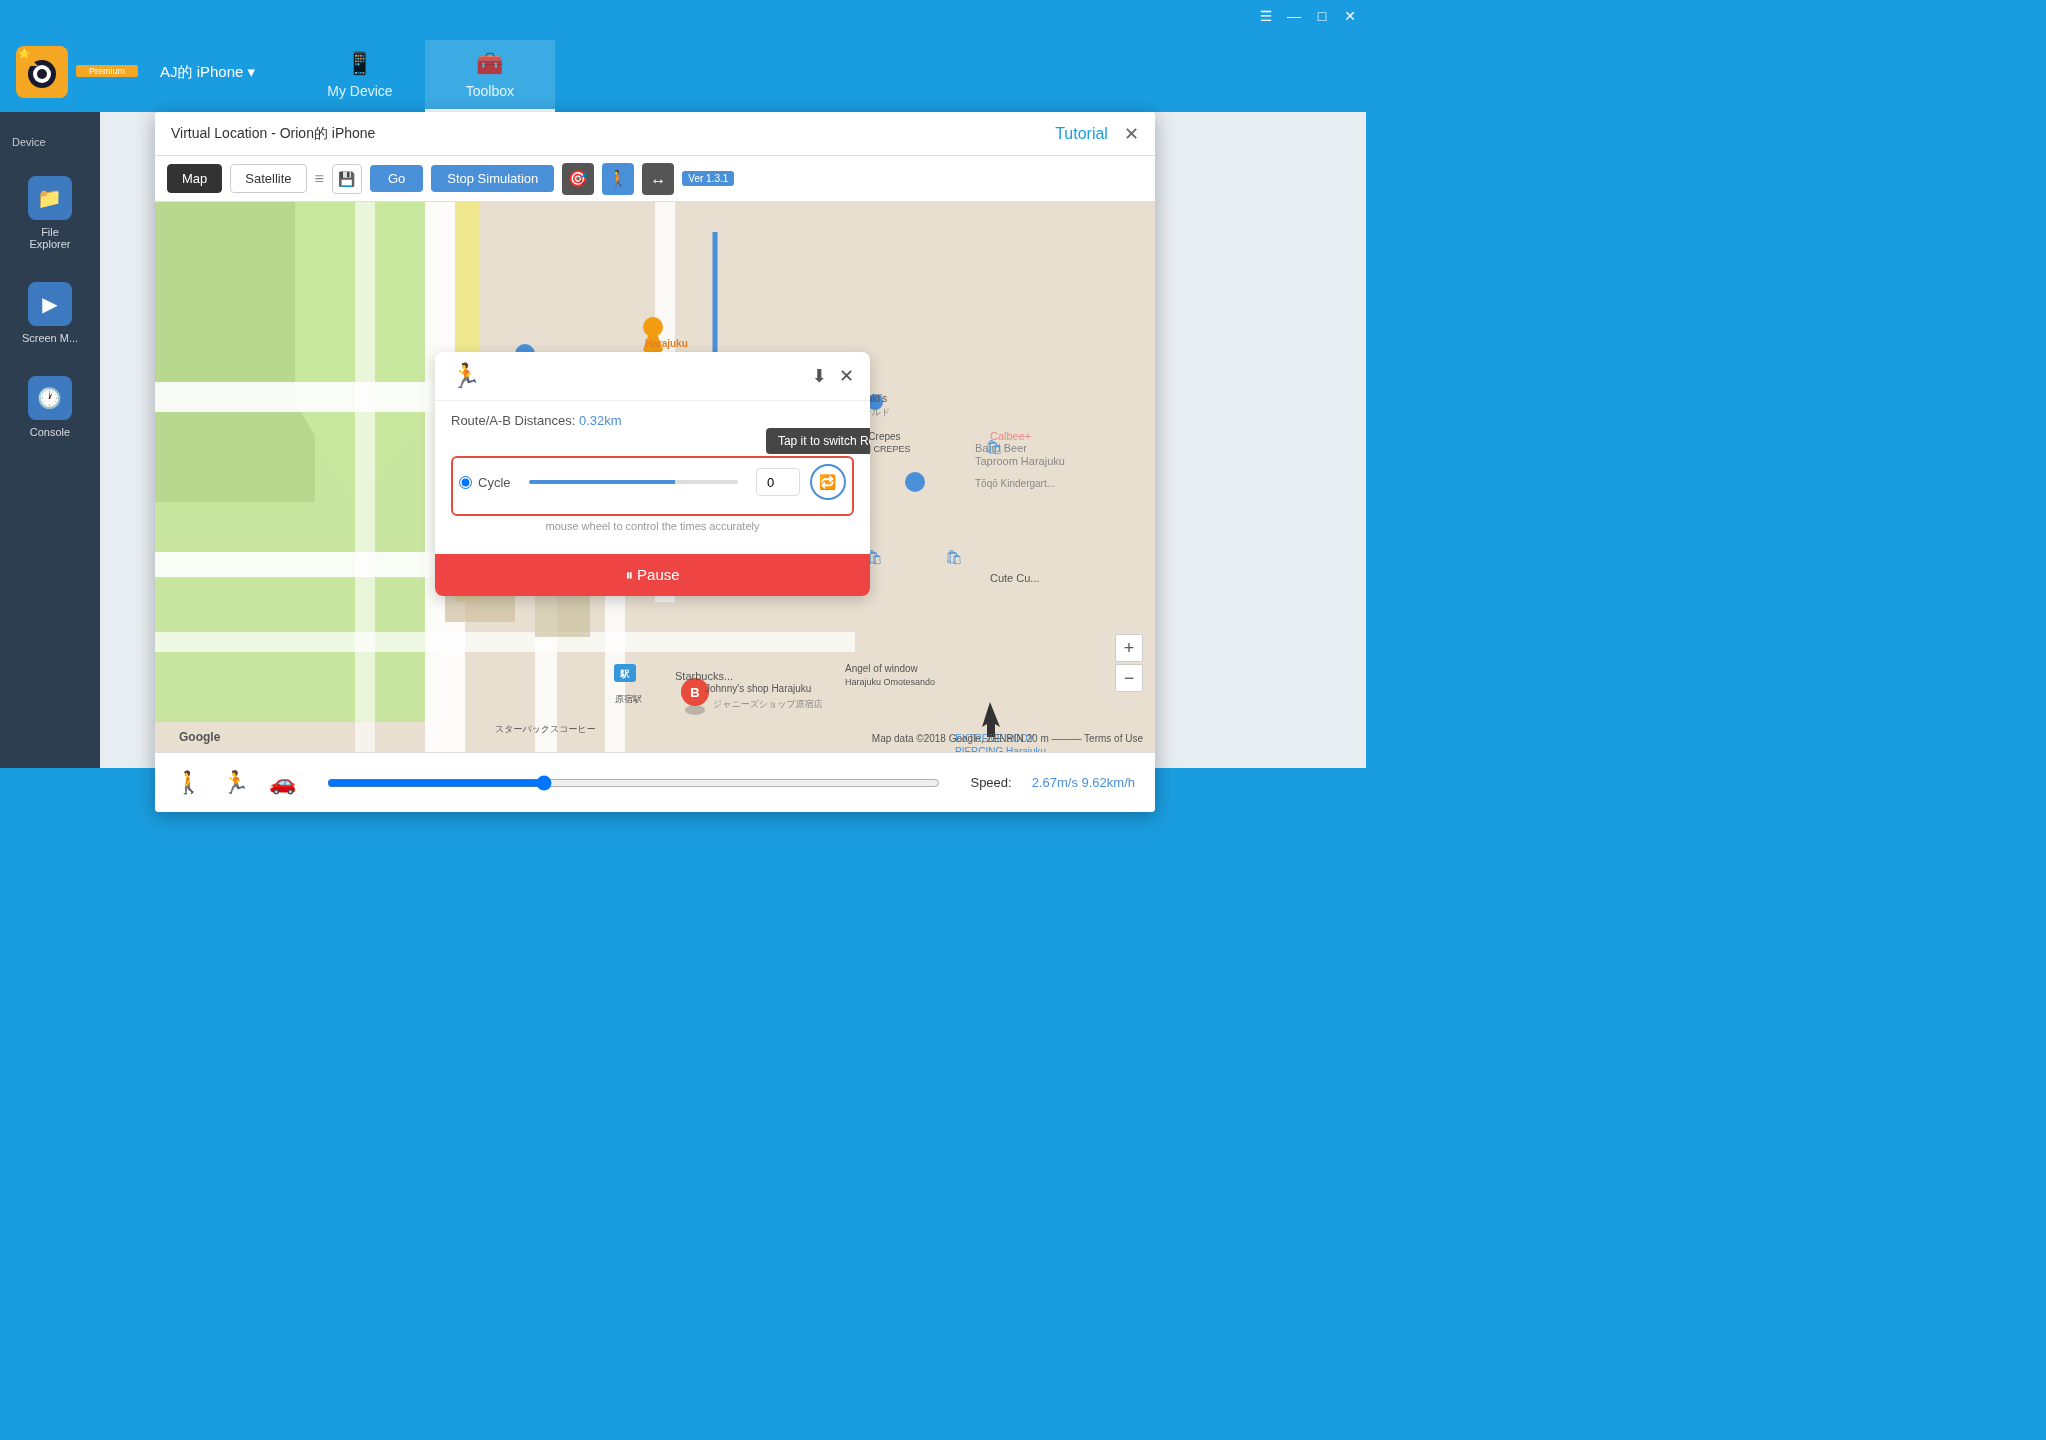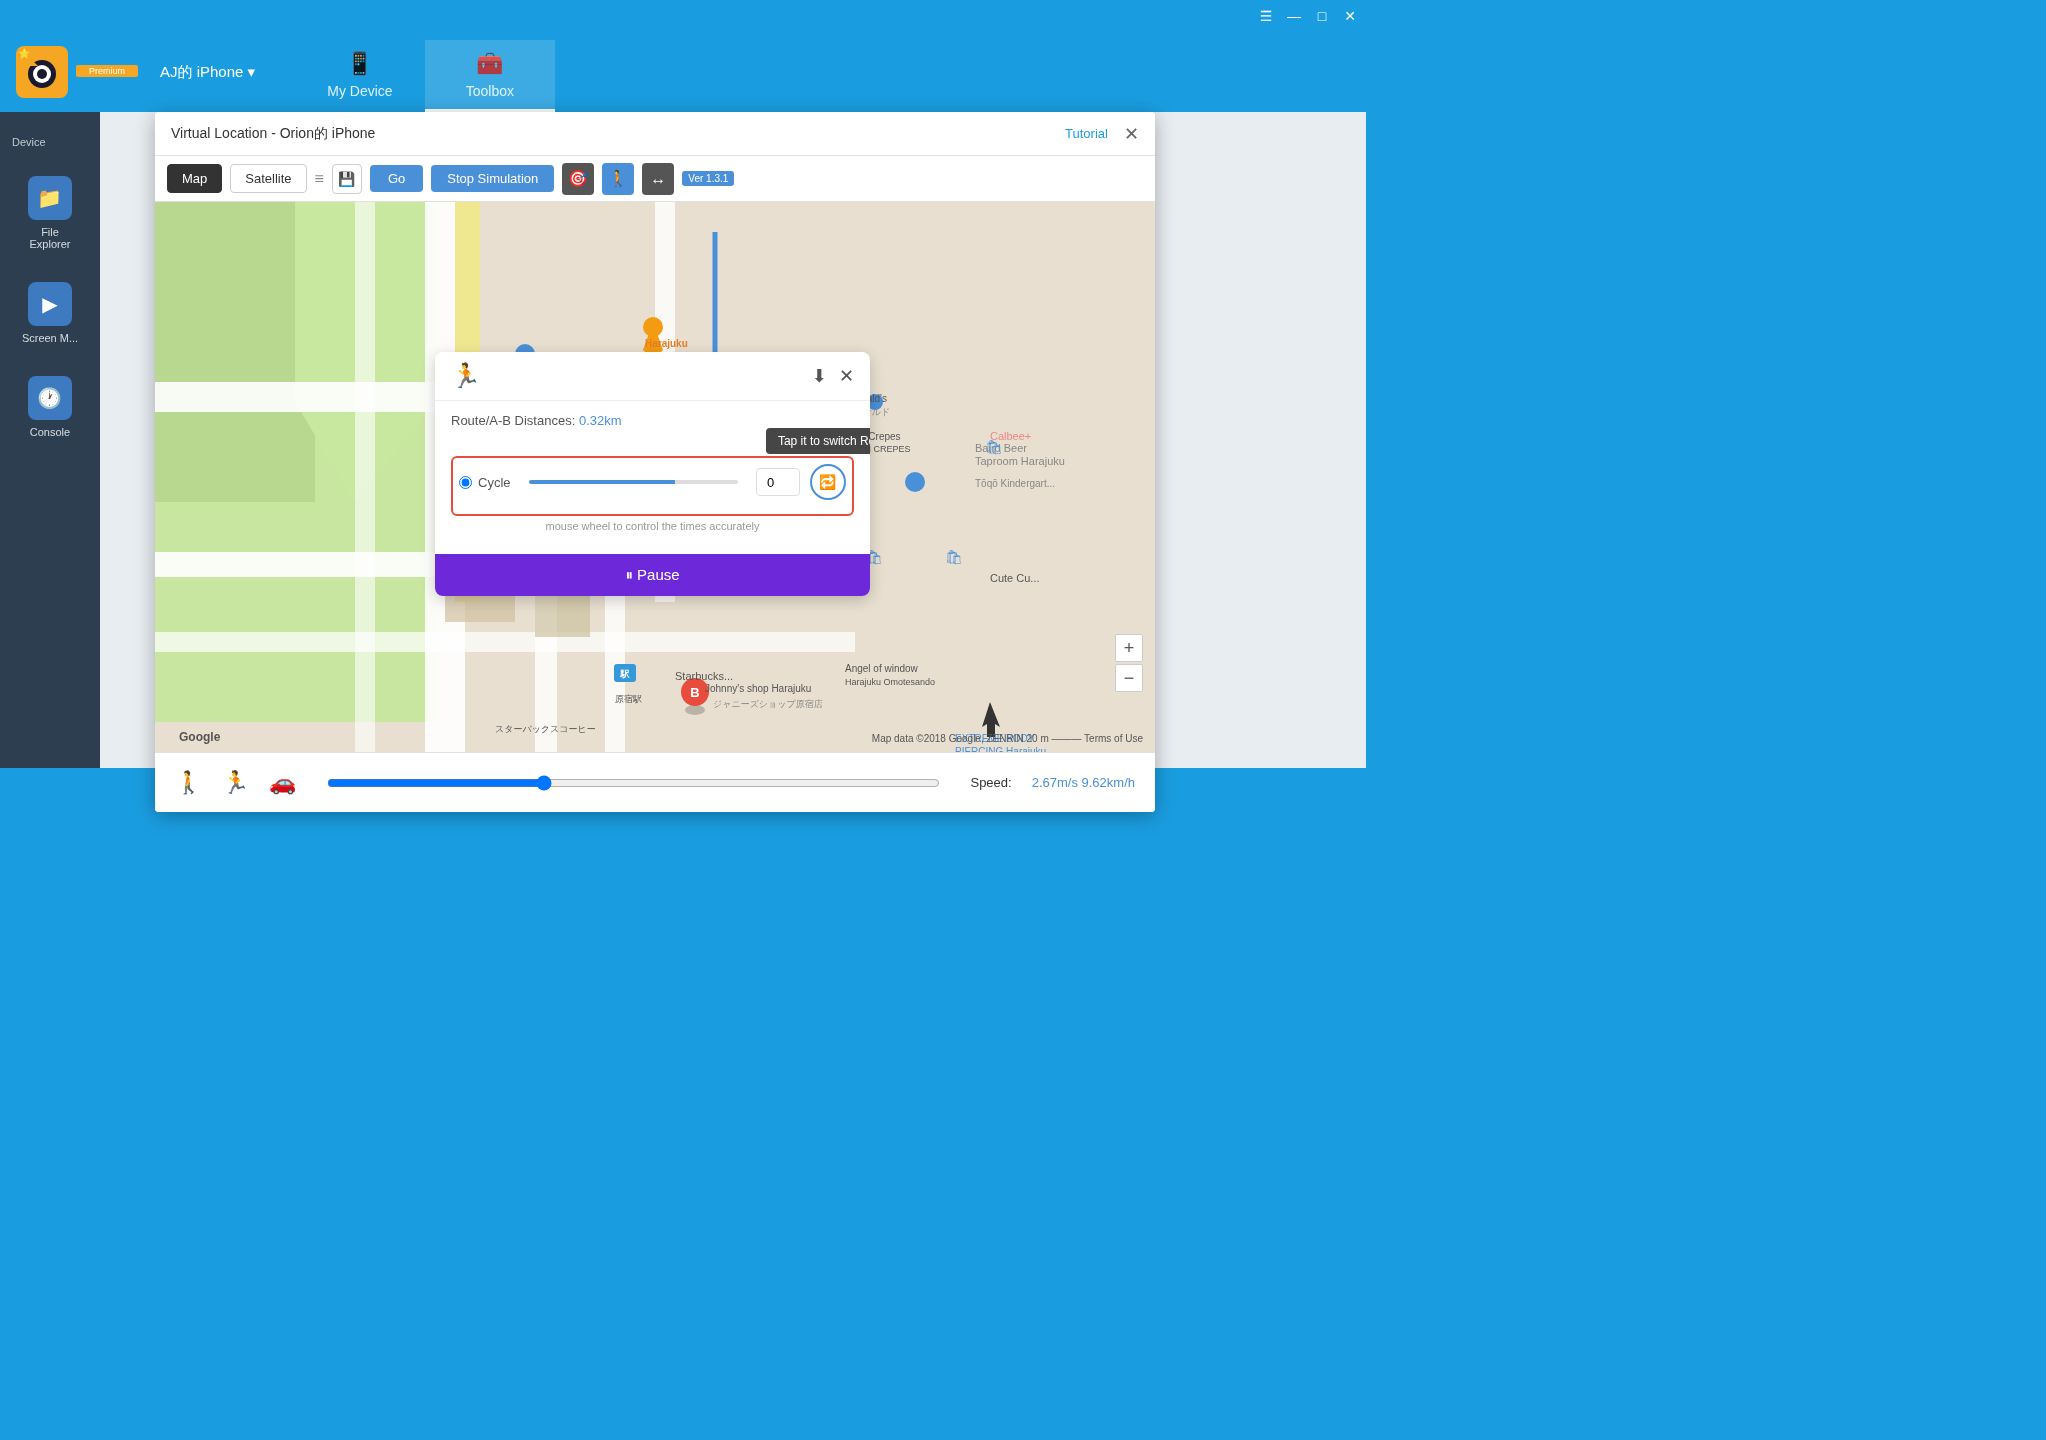"Tutorial" .tutorial-link { font-size: 13px -> 16px }
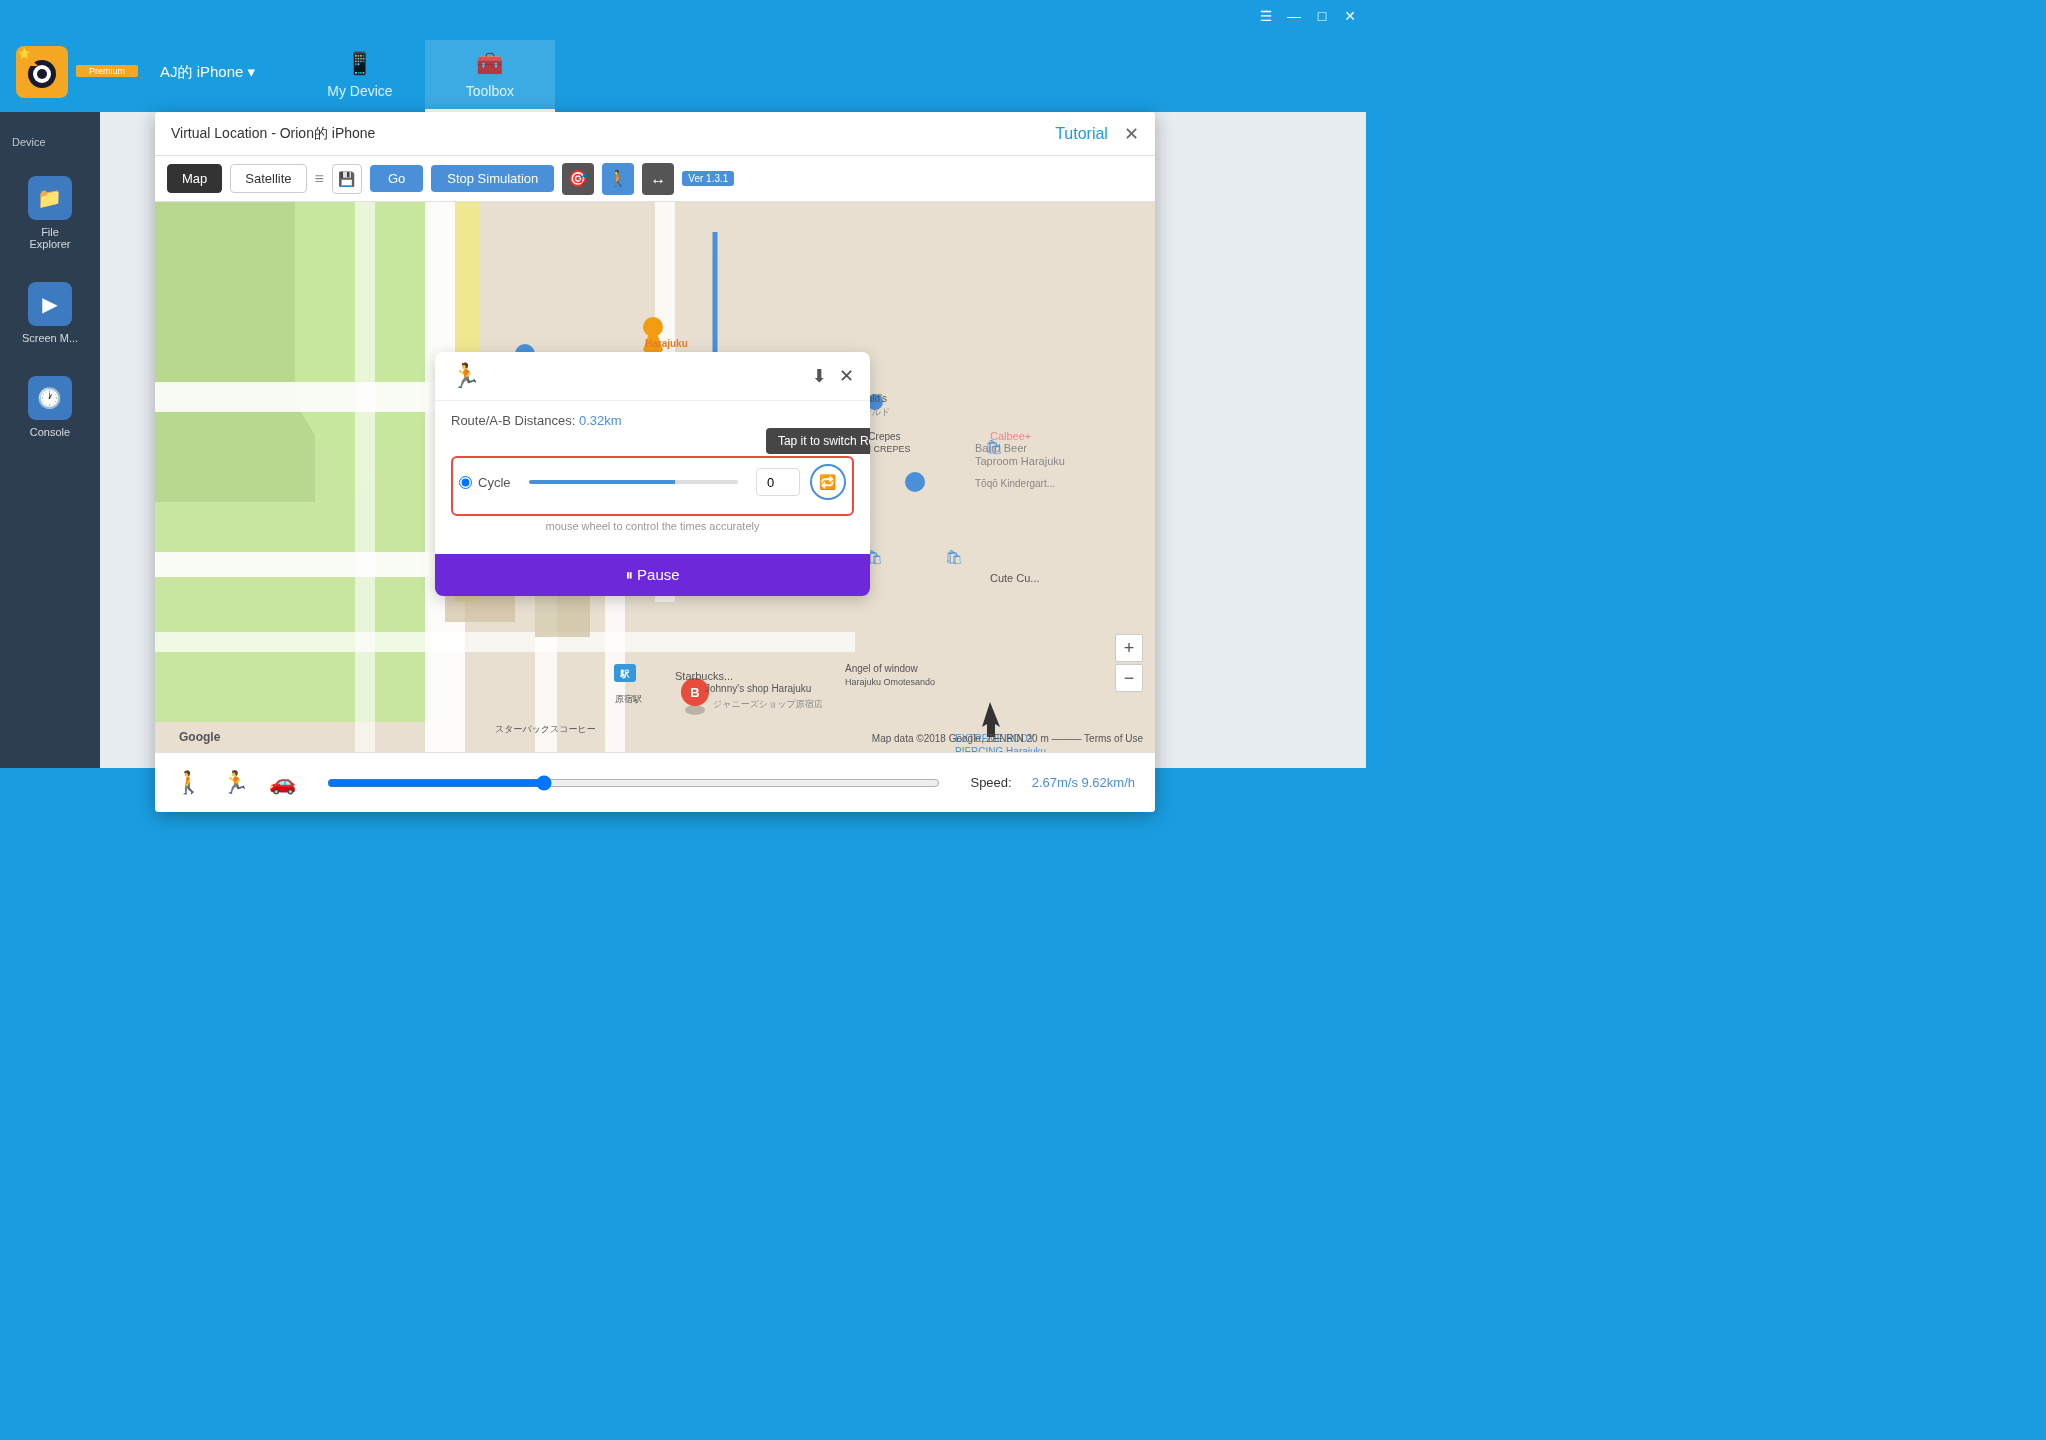"⏸ Pause" .pause-btn { background: #6d28d9 -> #ef4444 }
